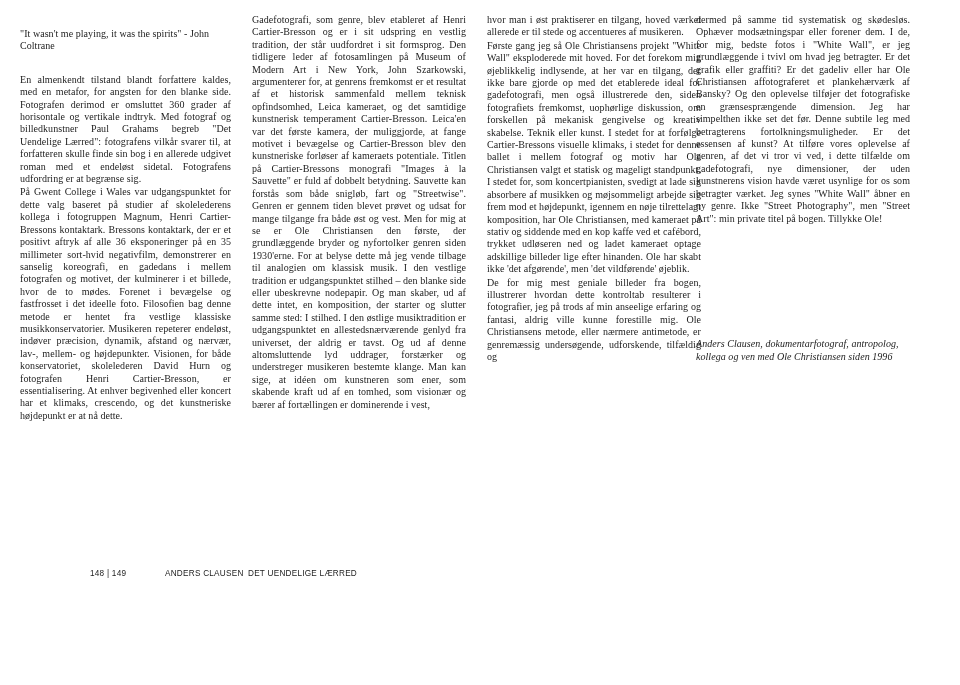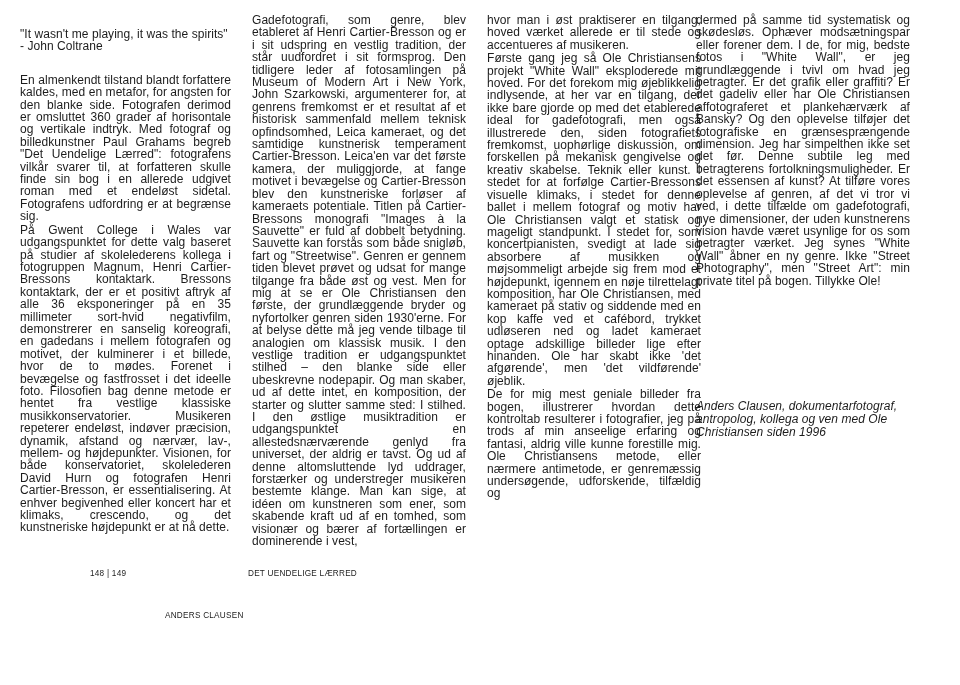"Gadefotografi, som genre, blev etableret" .col { font-family: none -> Liberation Serif, serif; font-size: 12px -> 10px }
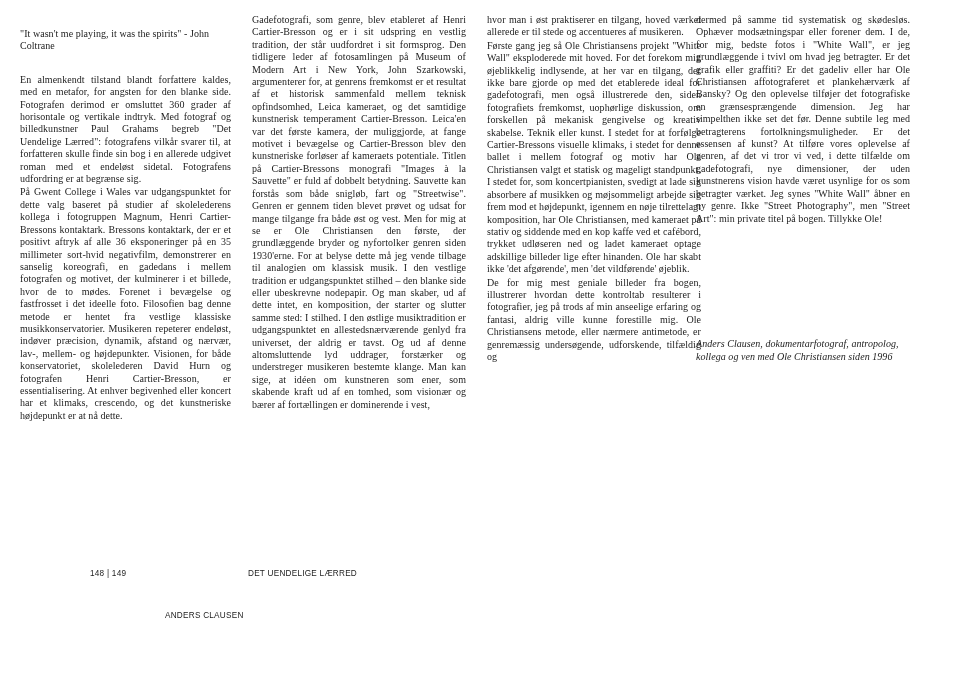"ANDERS CLAUSEN" .footer .author { margin-top: 42px -> none }
